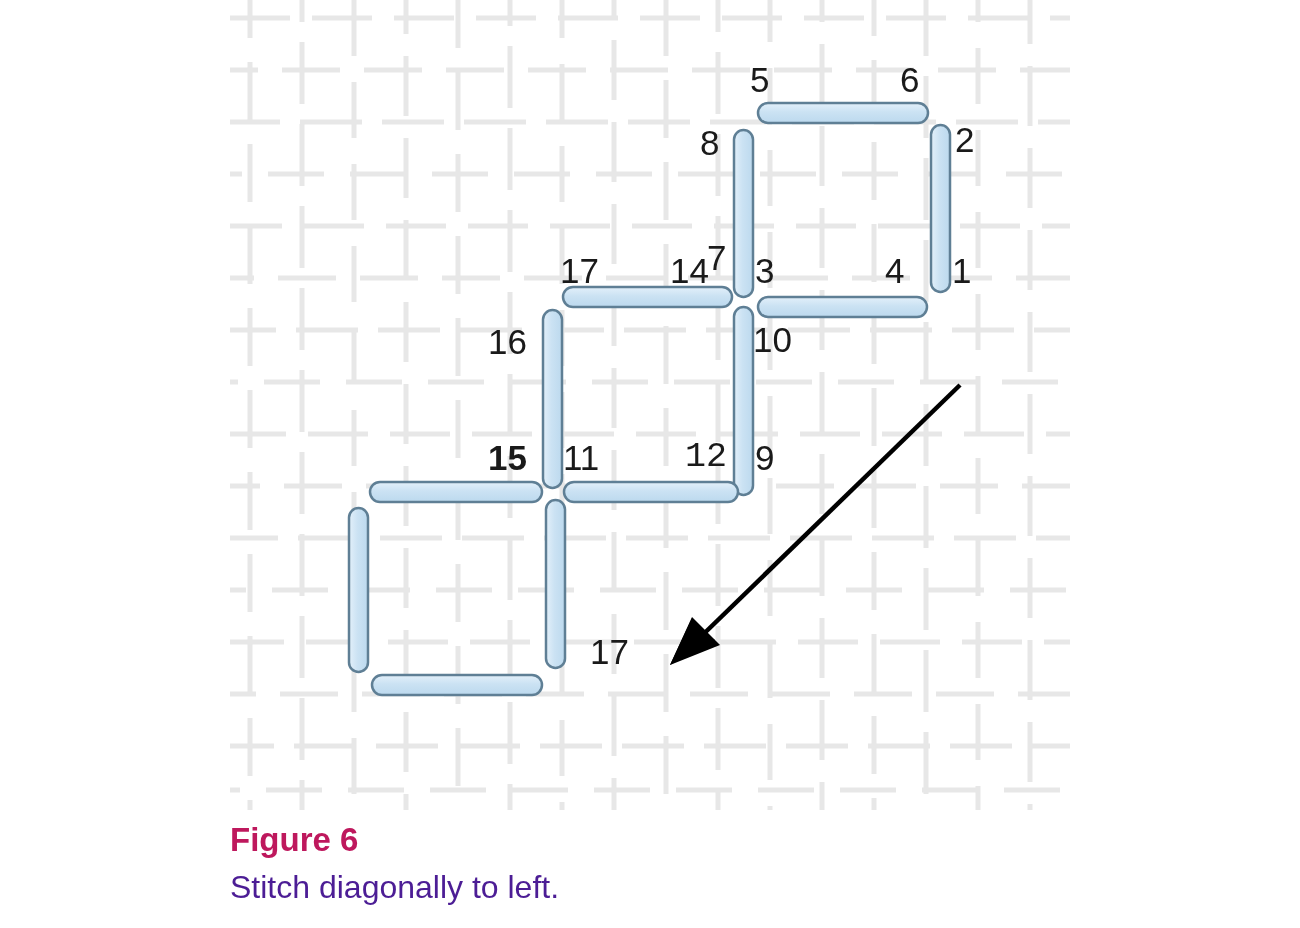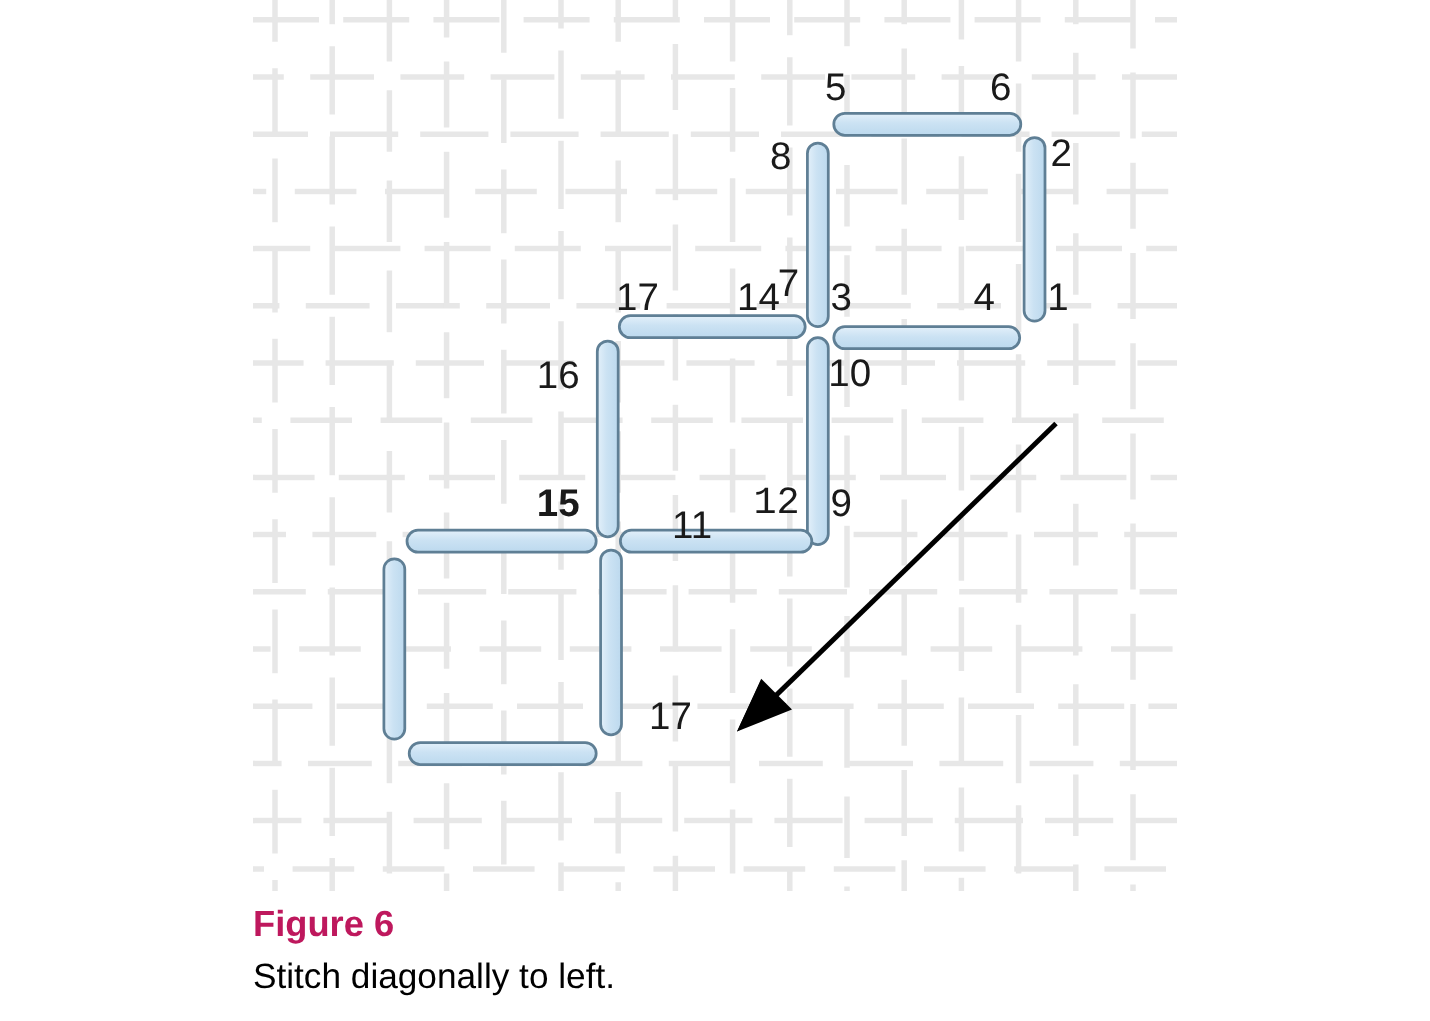"11" span.stitch-label { padding-left: 48px -> none; top: 460px -> 440px }
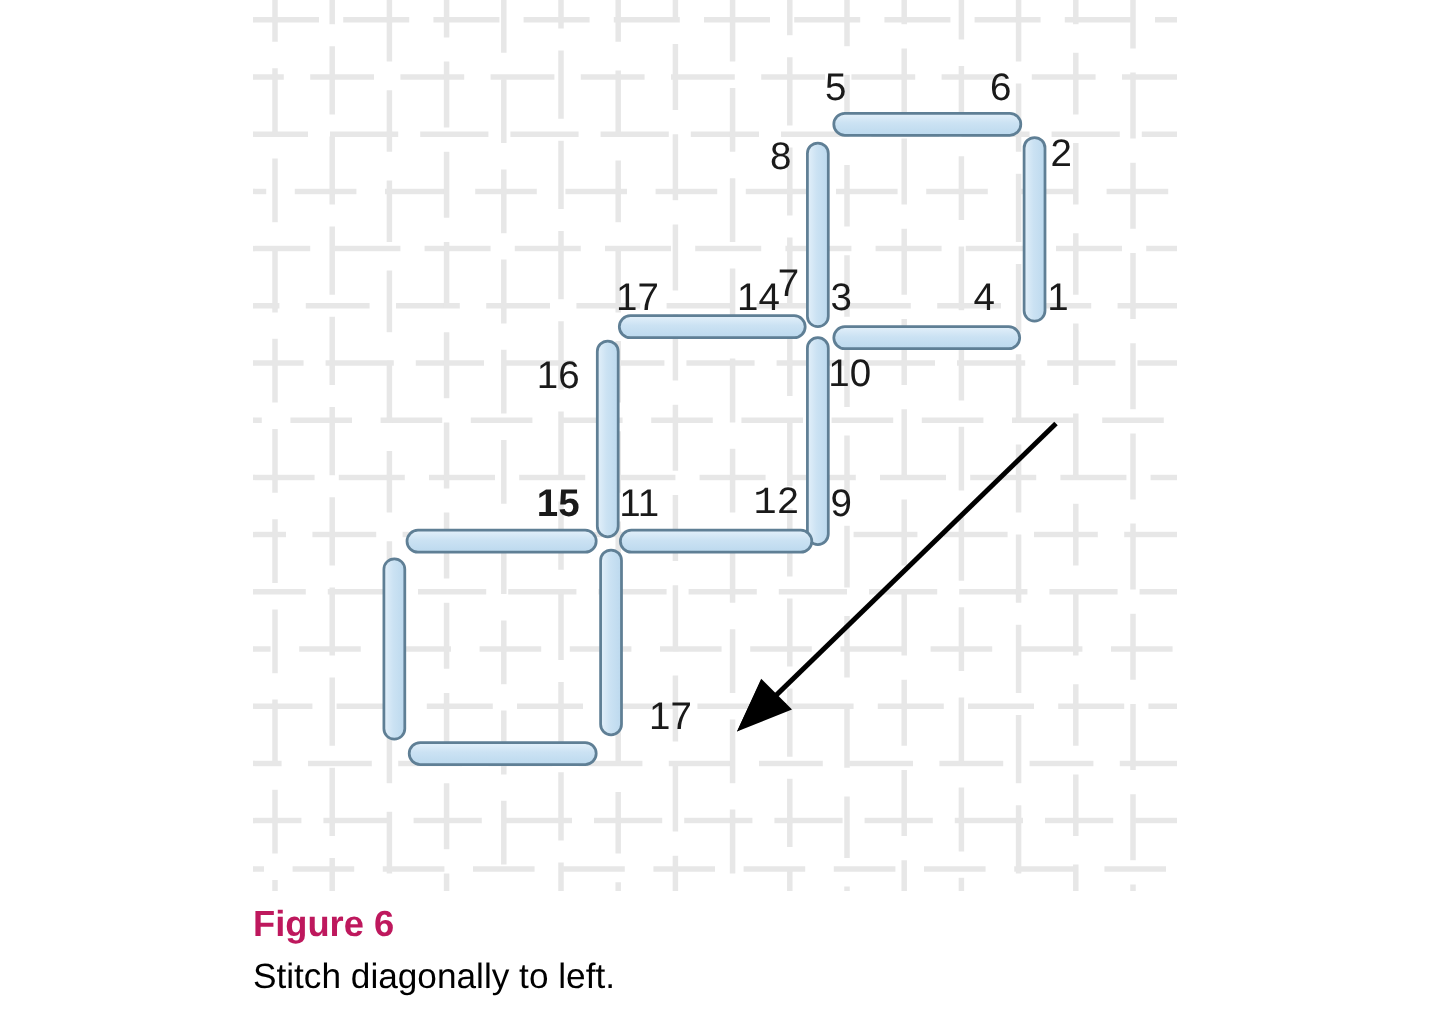"Stitch diagonally to left." #caption-text { color: #000000 -> #4c1d95 }
